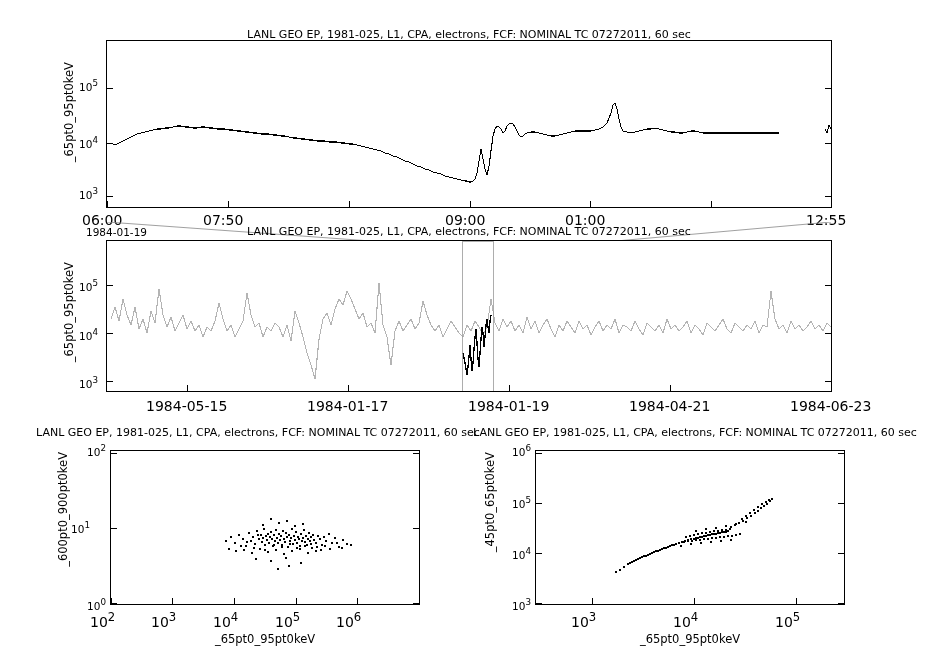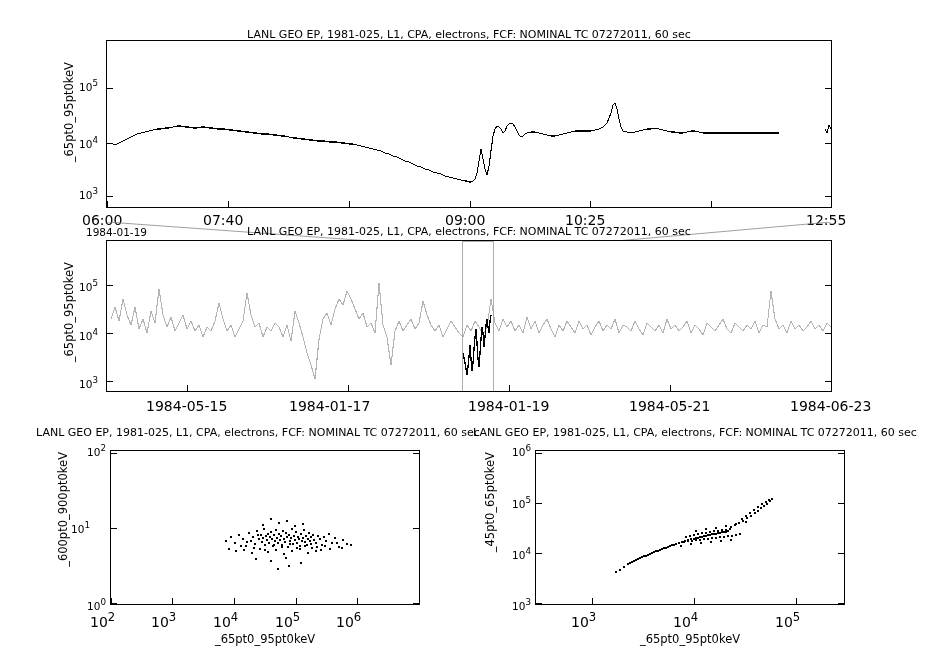"07:40" div.tick-x { text: 07:40 -> 07:50 }
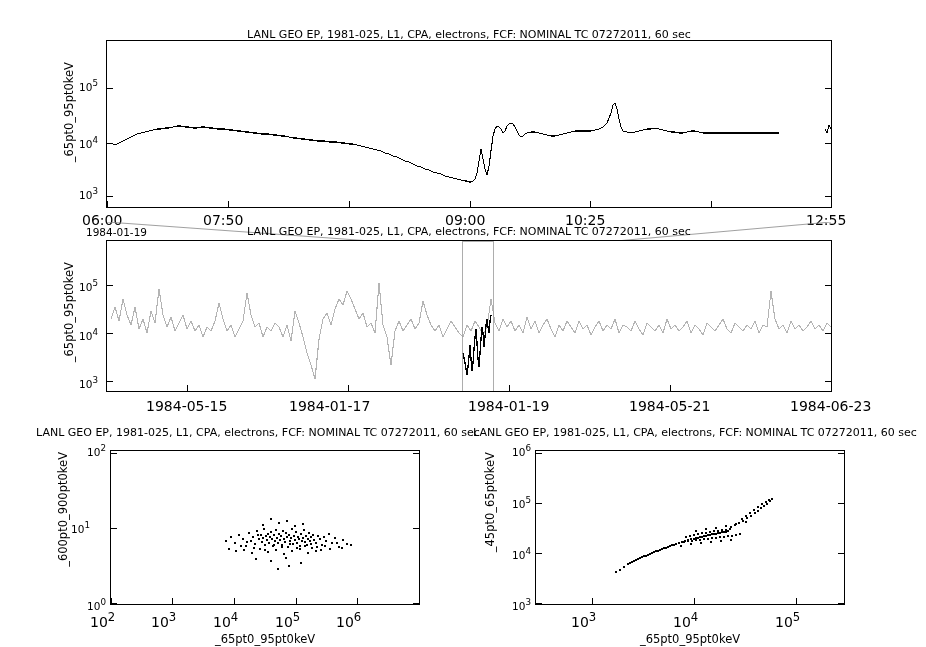"10:25" div.tick-x { text: 10:25 -> 01:00 }
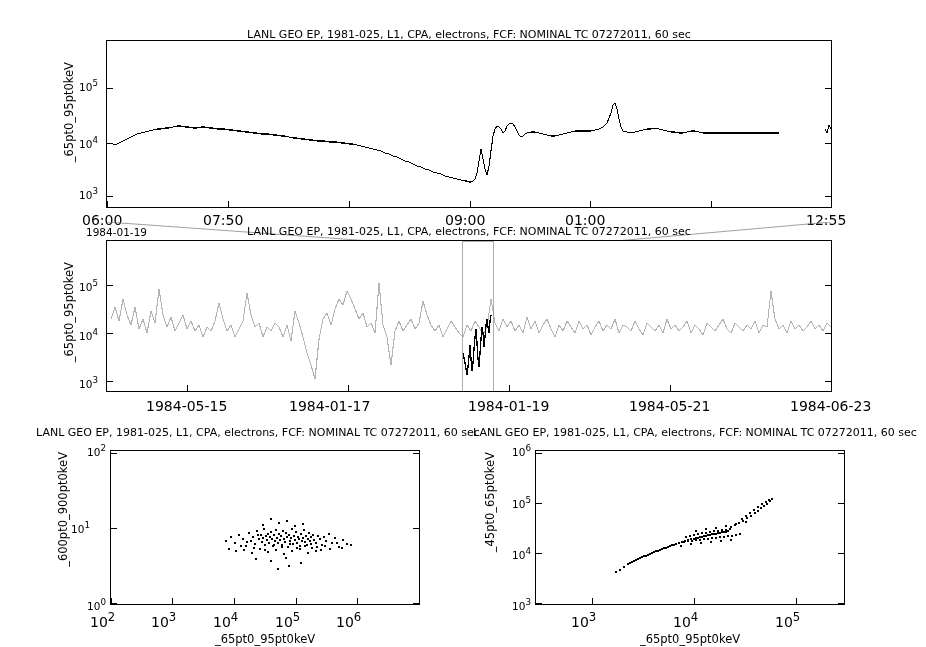"1984-01-17" div.tick-x { left: 289px -> 307px }
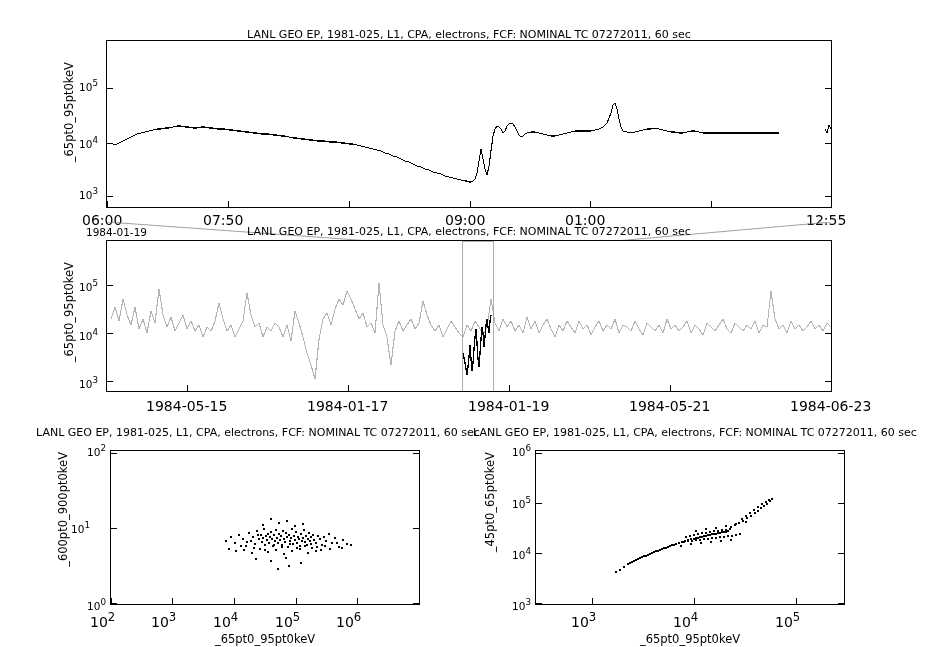"1984-05-21" div.tick-x { text: 1984-05-21 -> 1984-04-21 }
